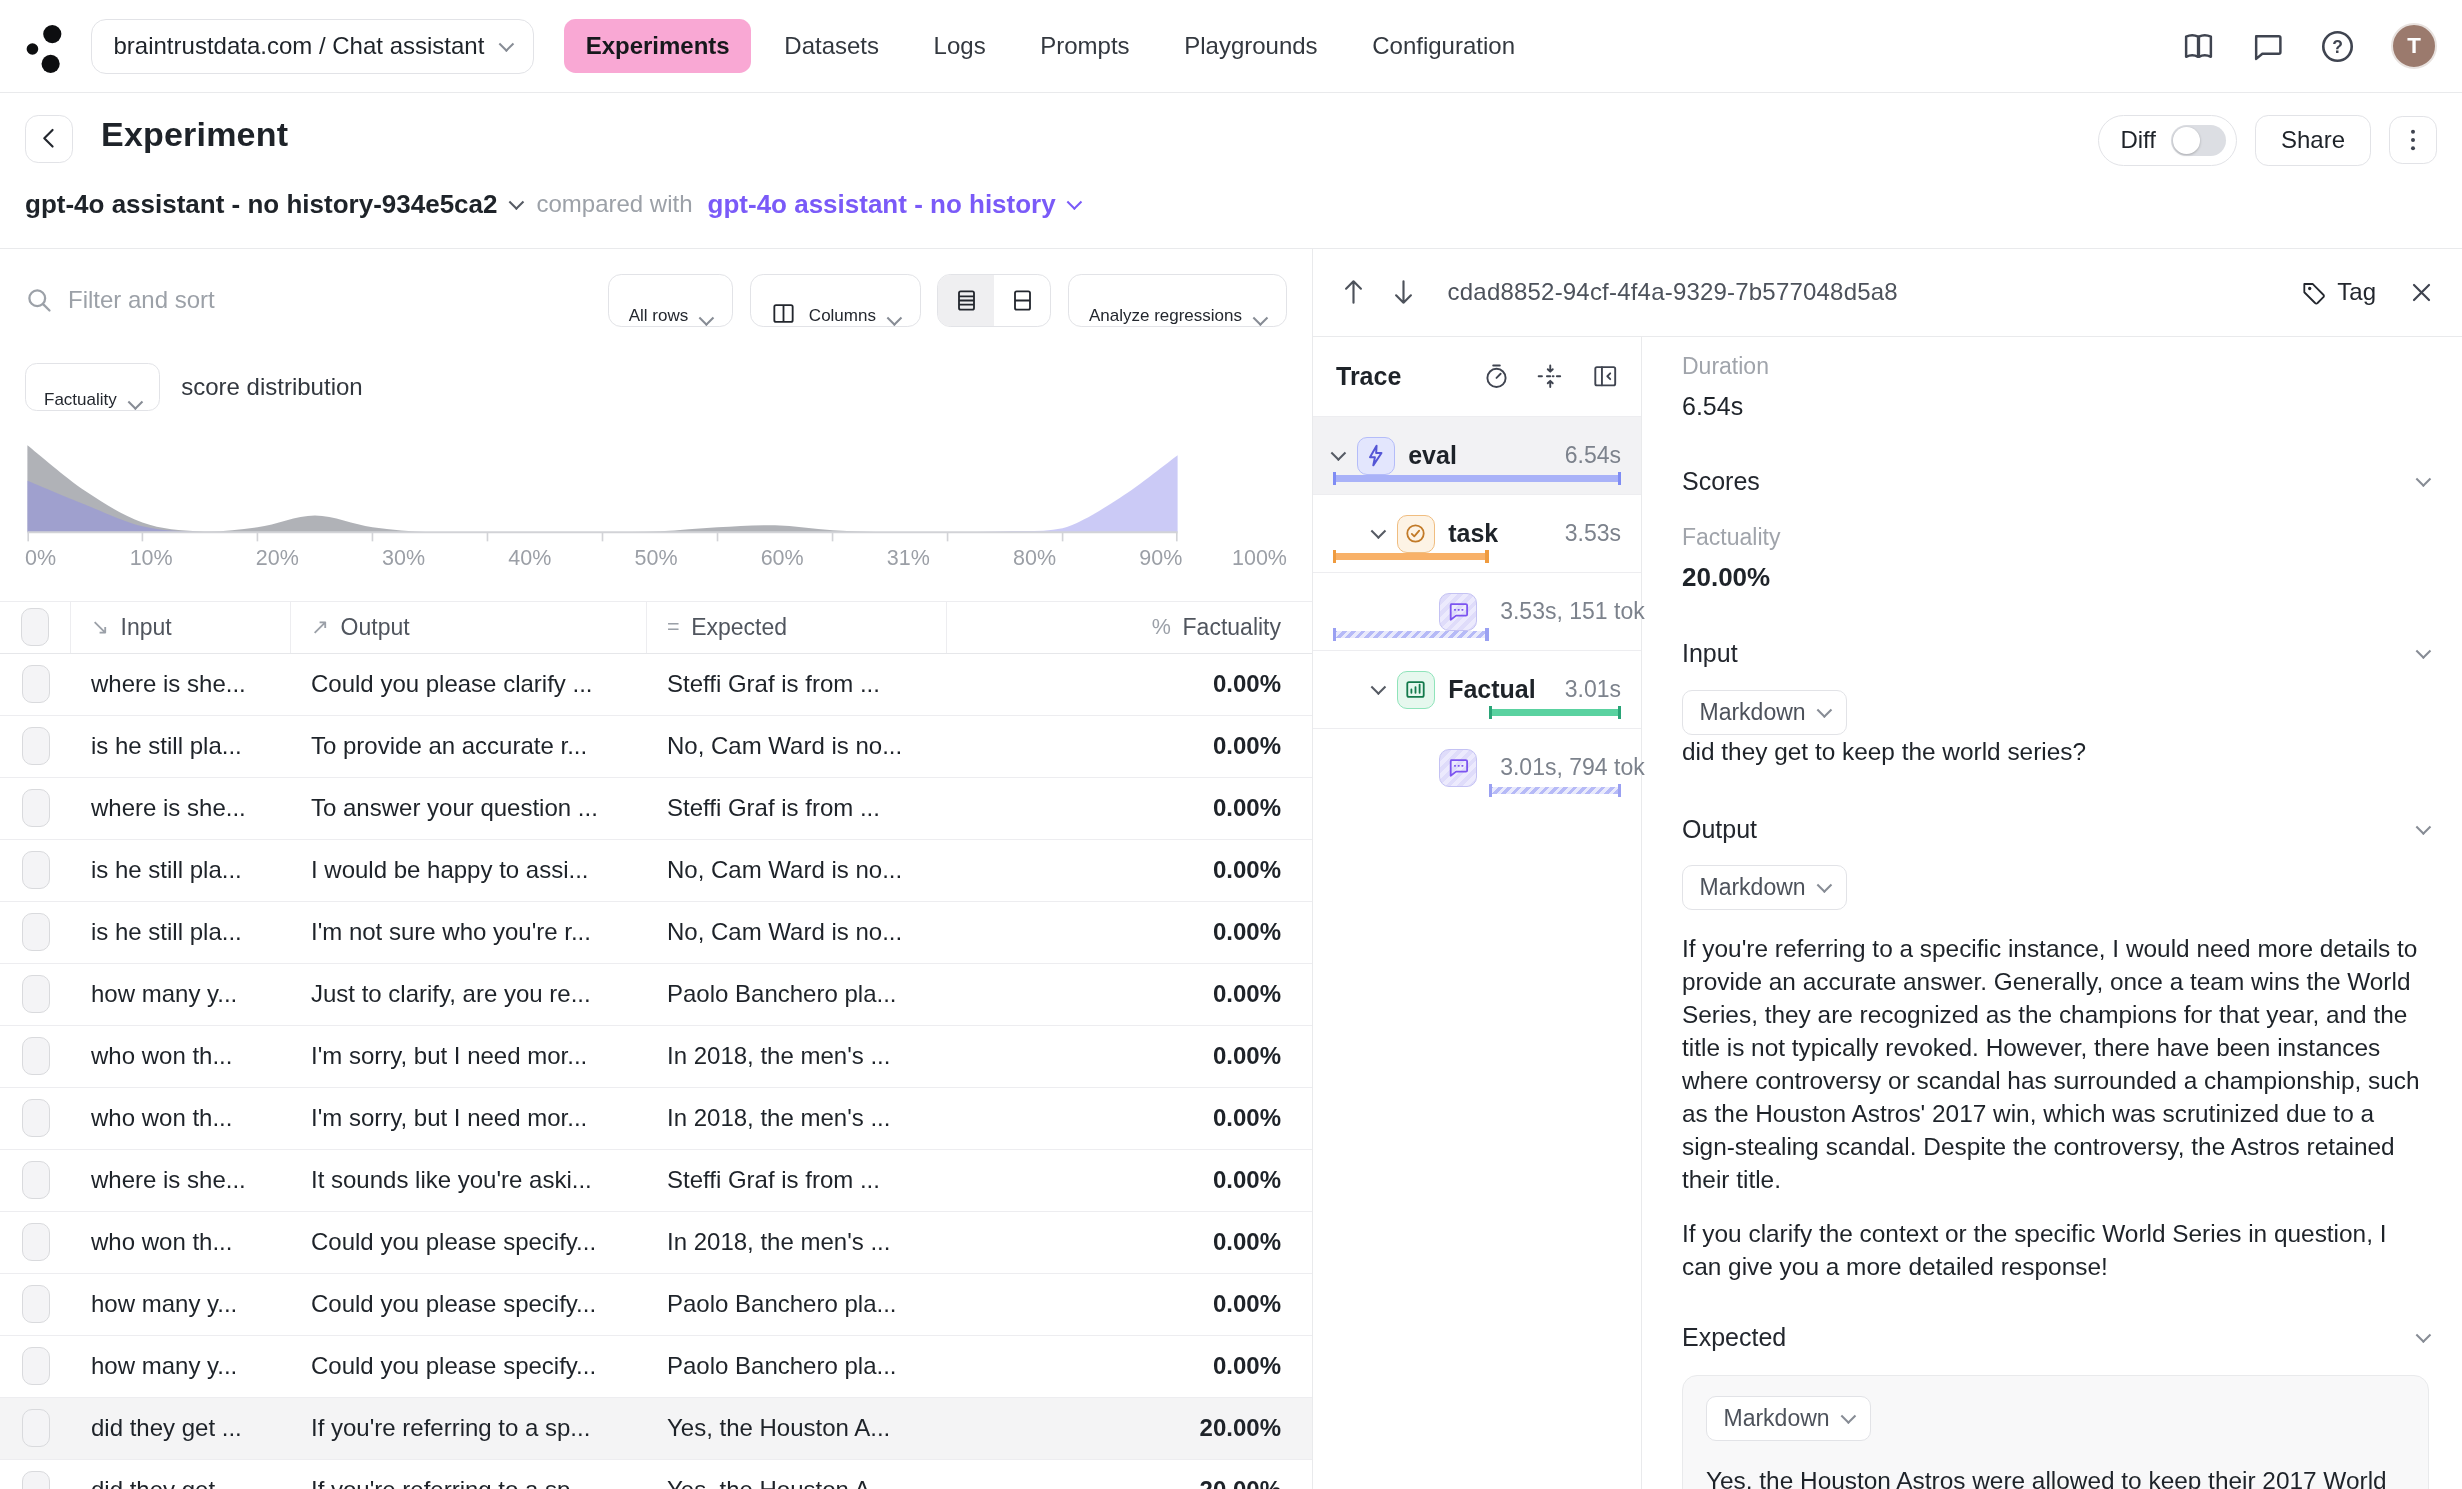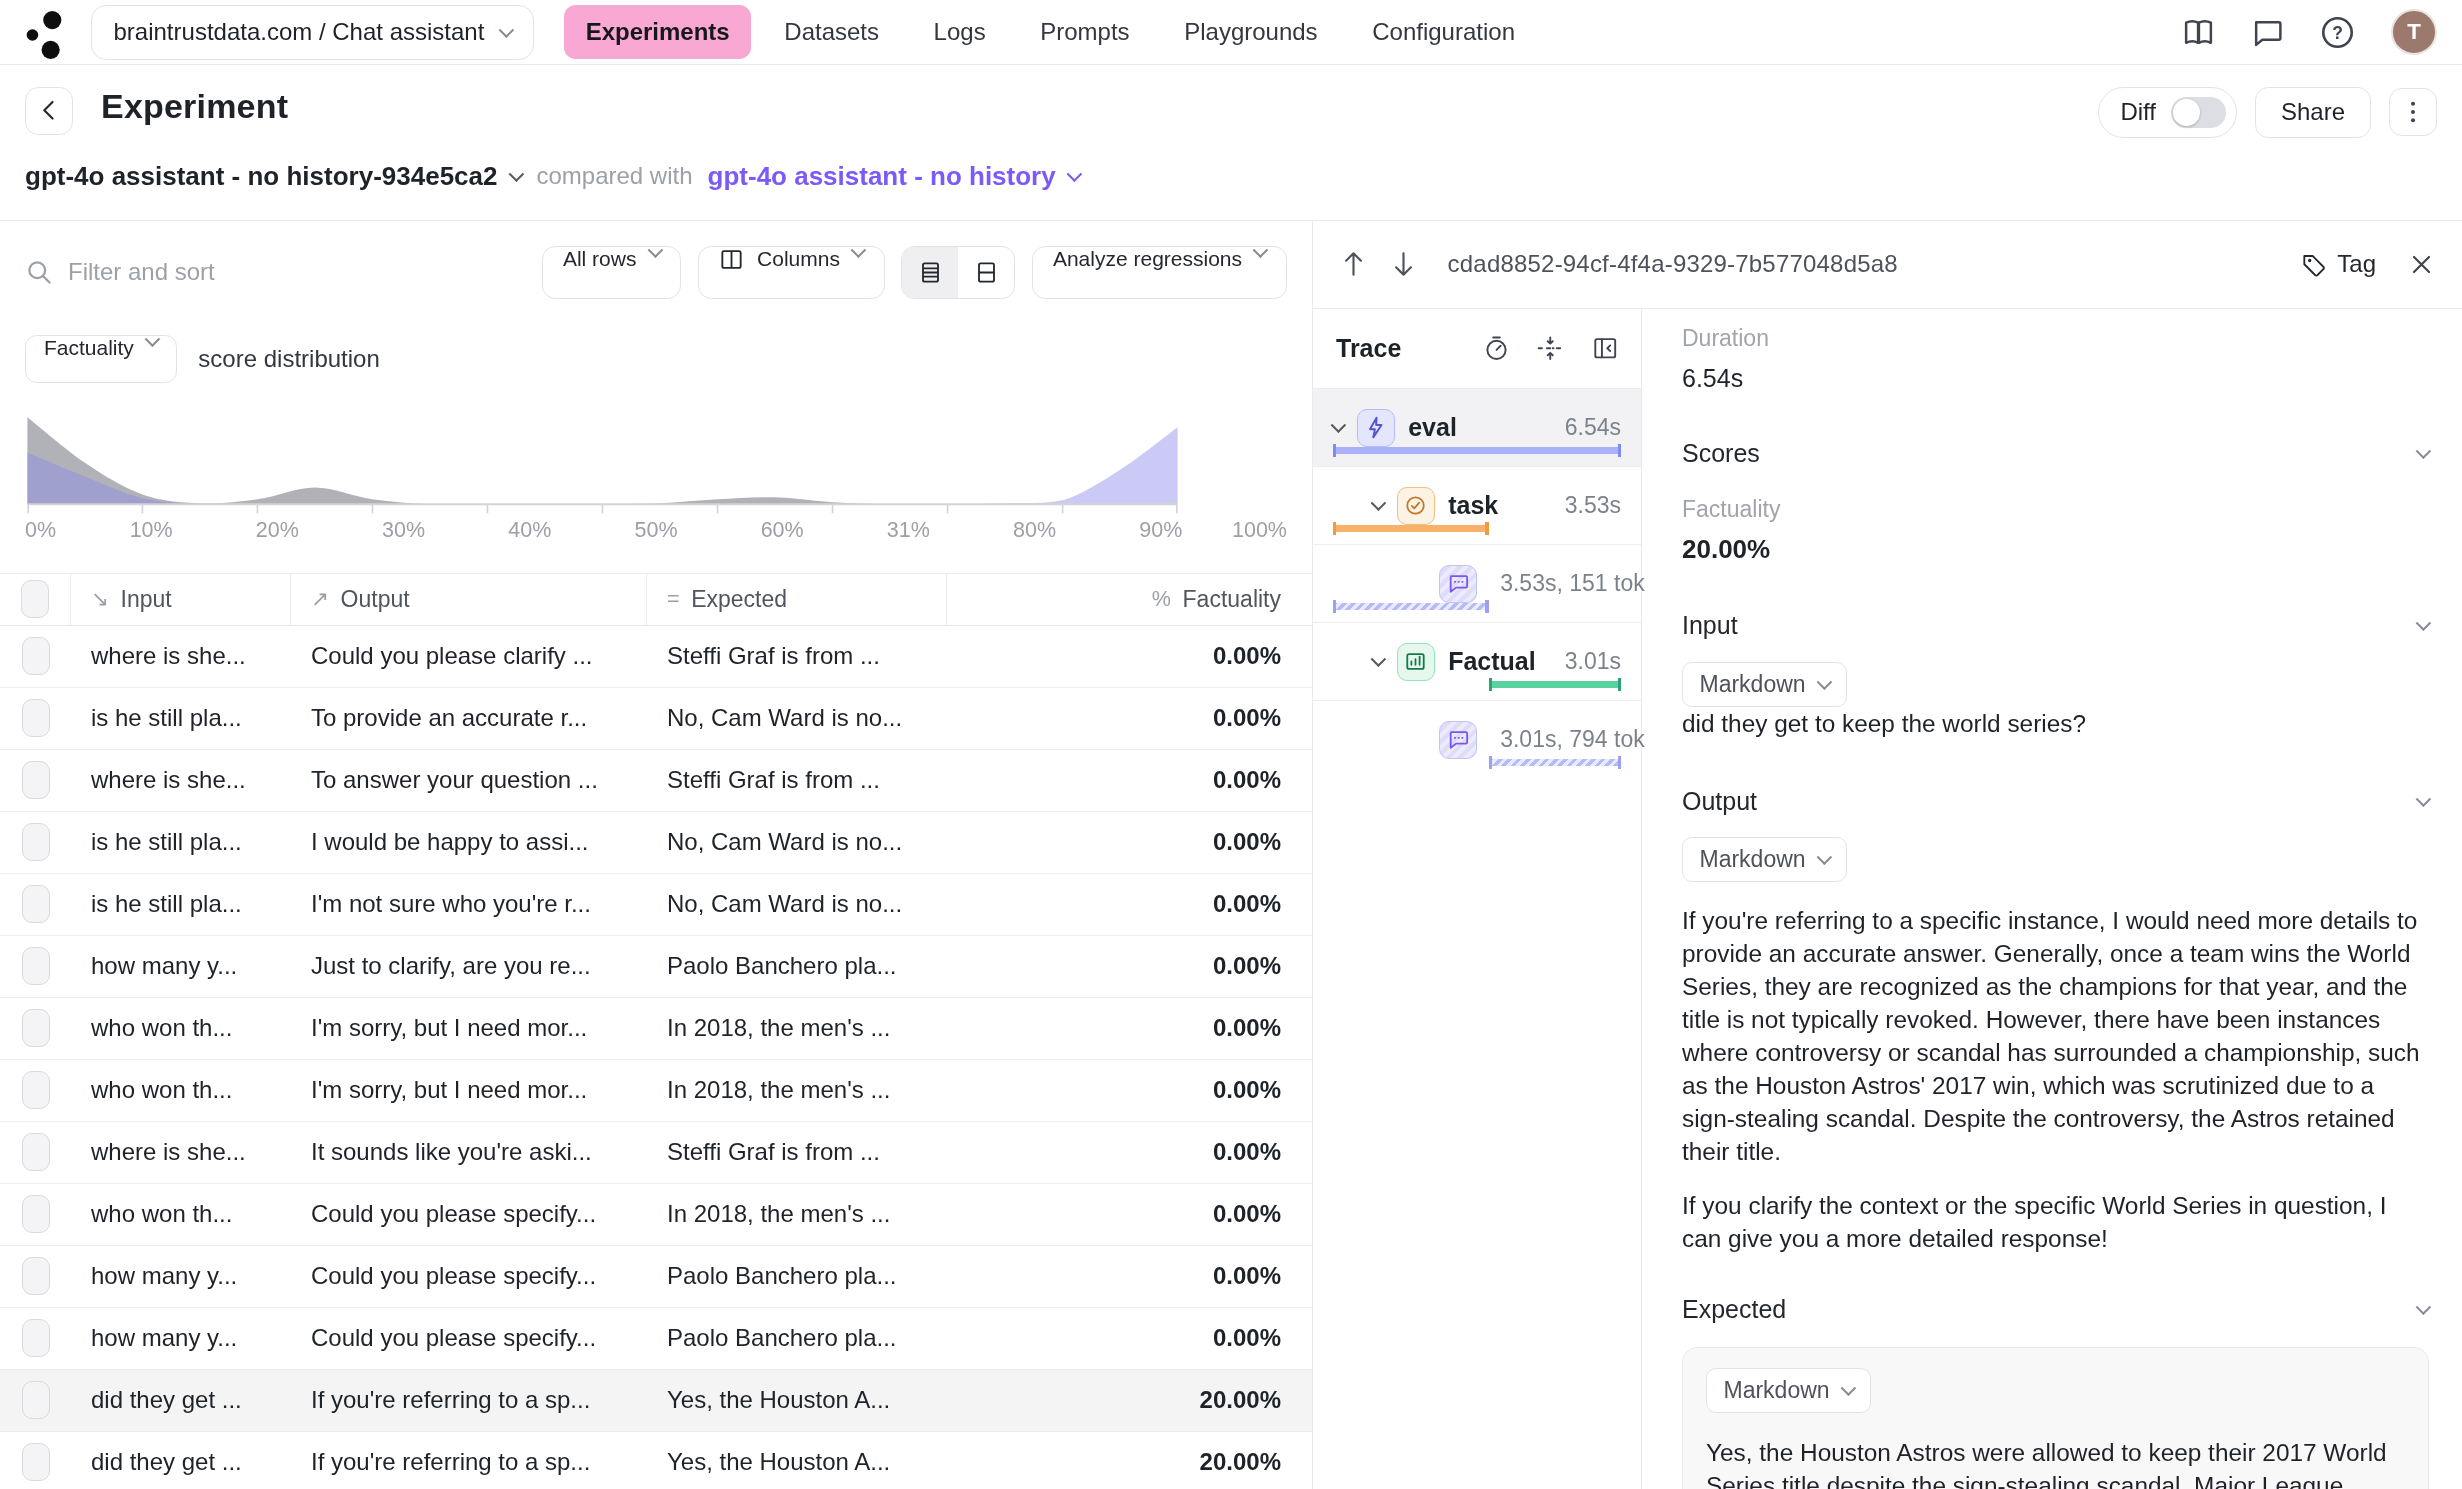"braintrustdata.com / Chat assistant" .topnav { height: 65px -> 93px }
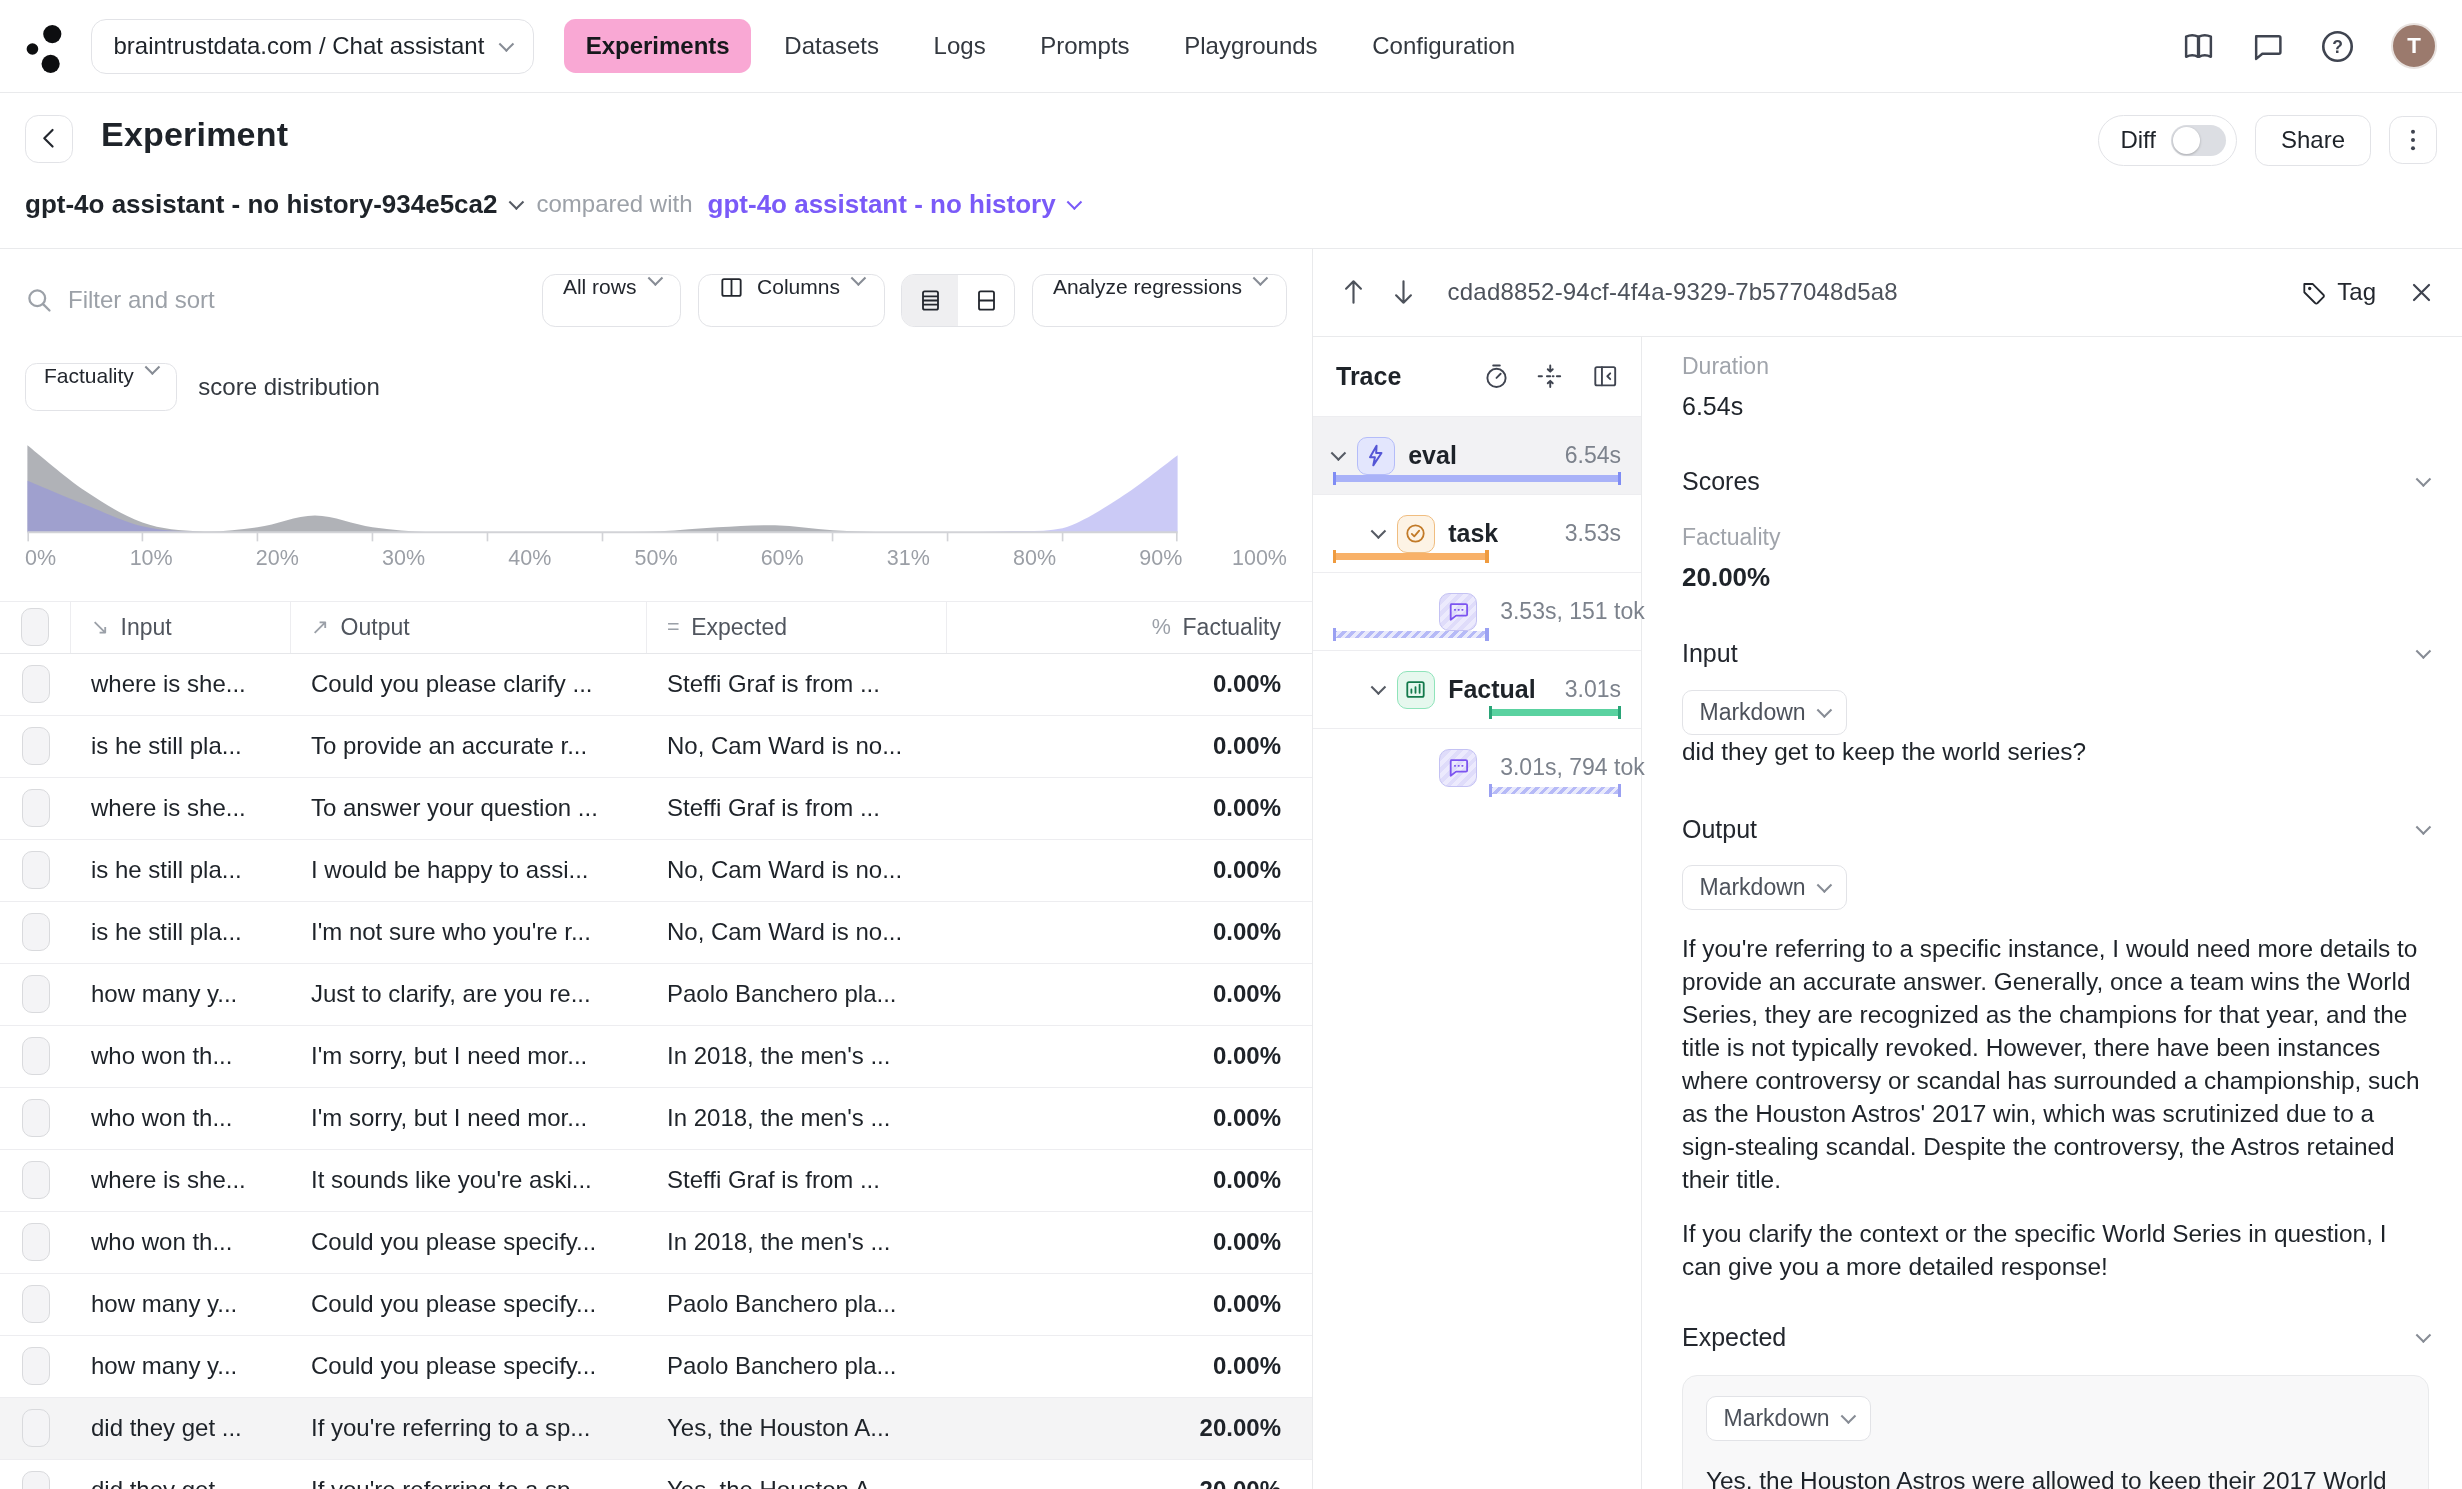"All rows" .btn { align-items: flex-start -> flex-end; font-size: 21px -> 17px }
